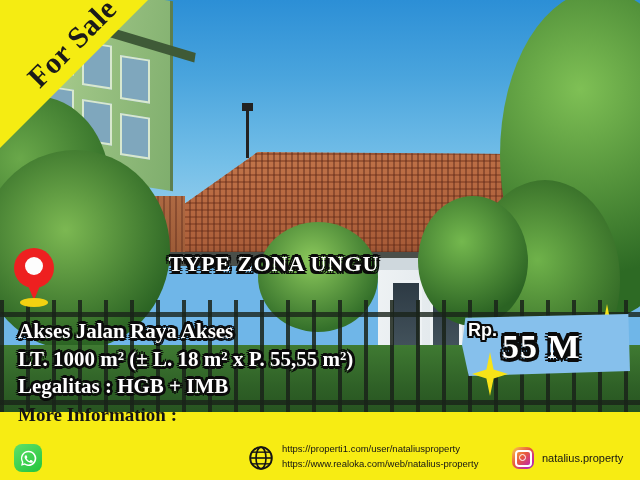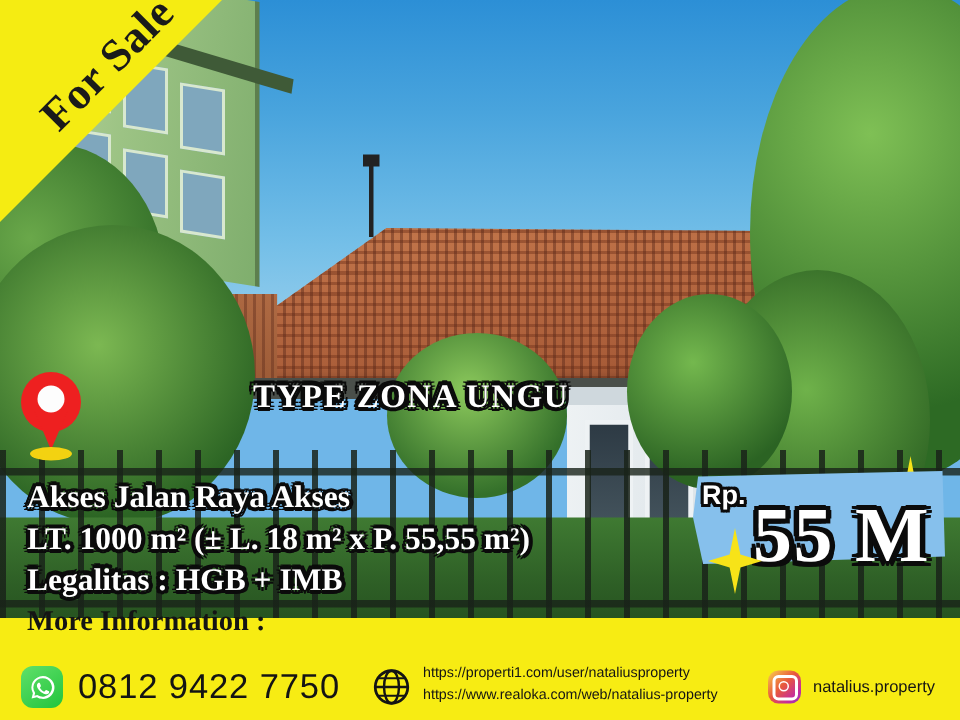"55 M" .price-val { font-size: 52px -> 34px }
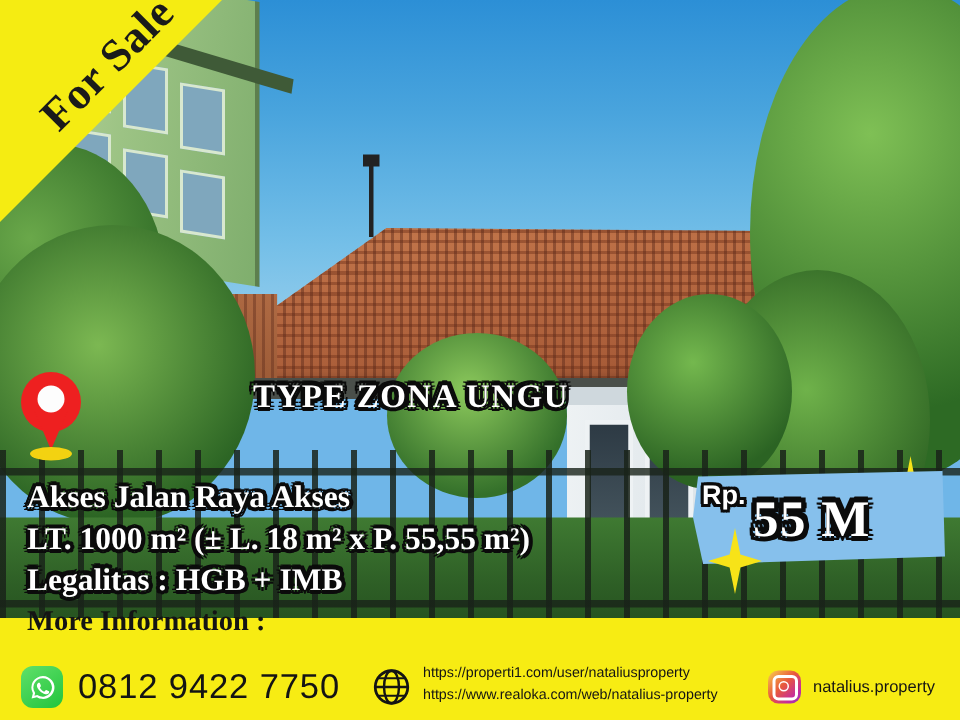"0812 9422 7750" div.phone { html: <div>0812 9422 7750</div> -> none }
